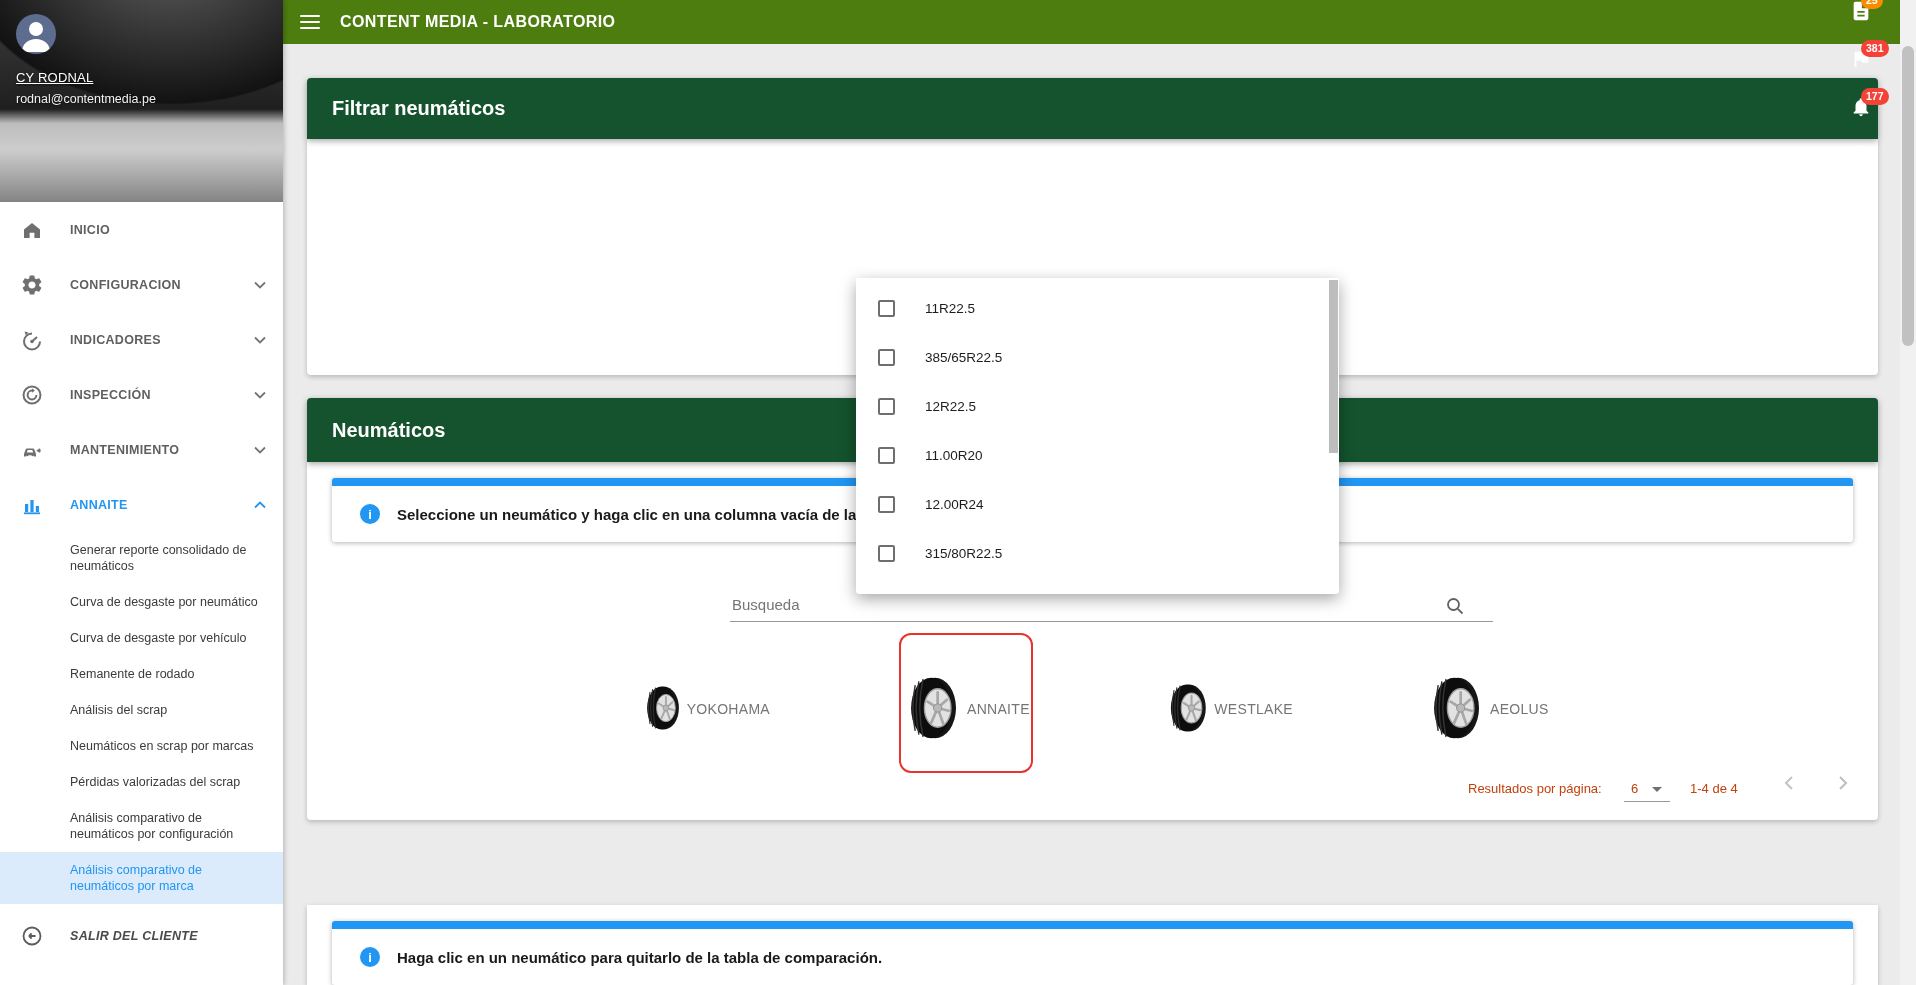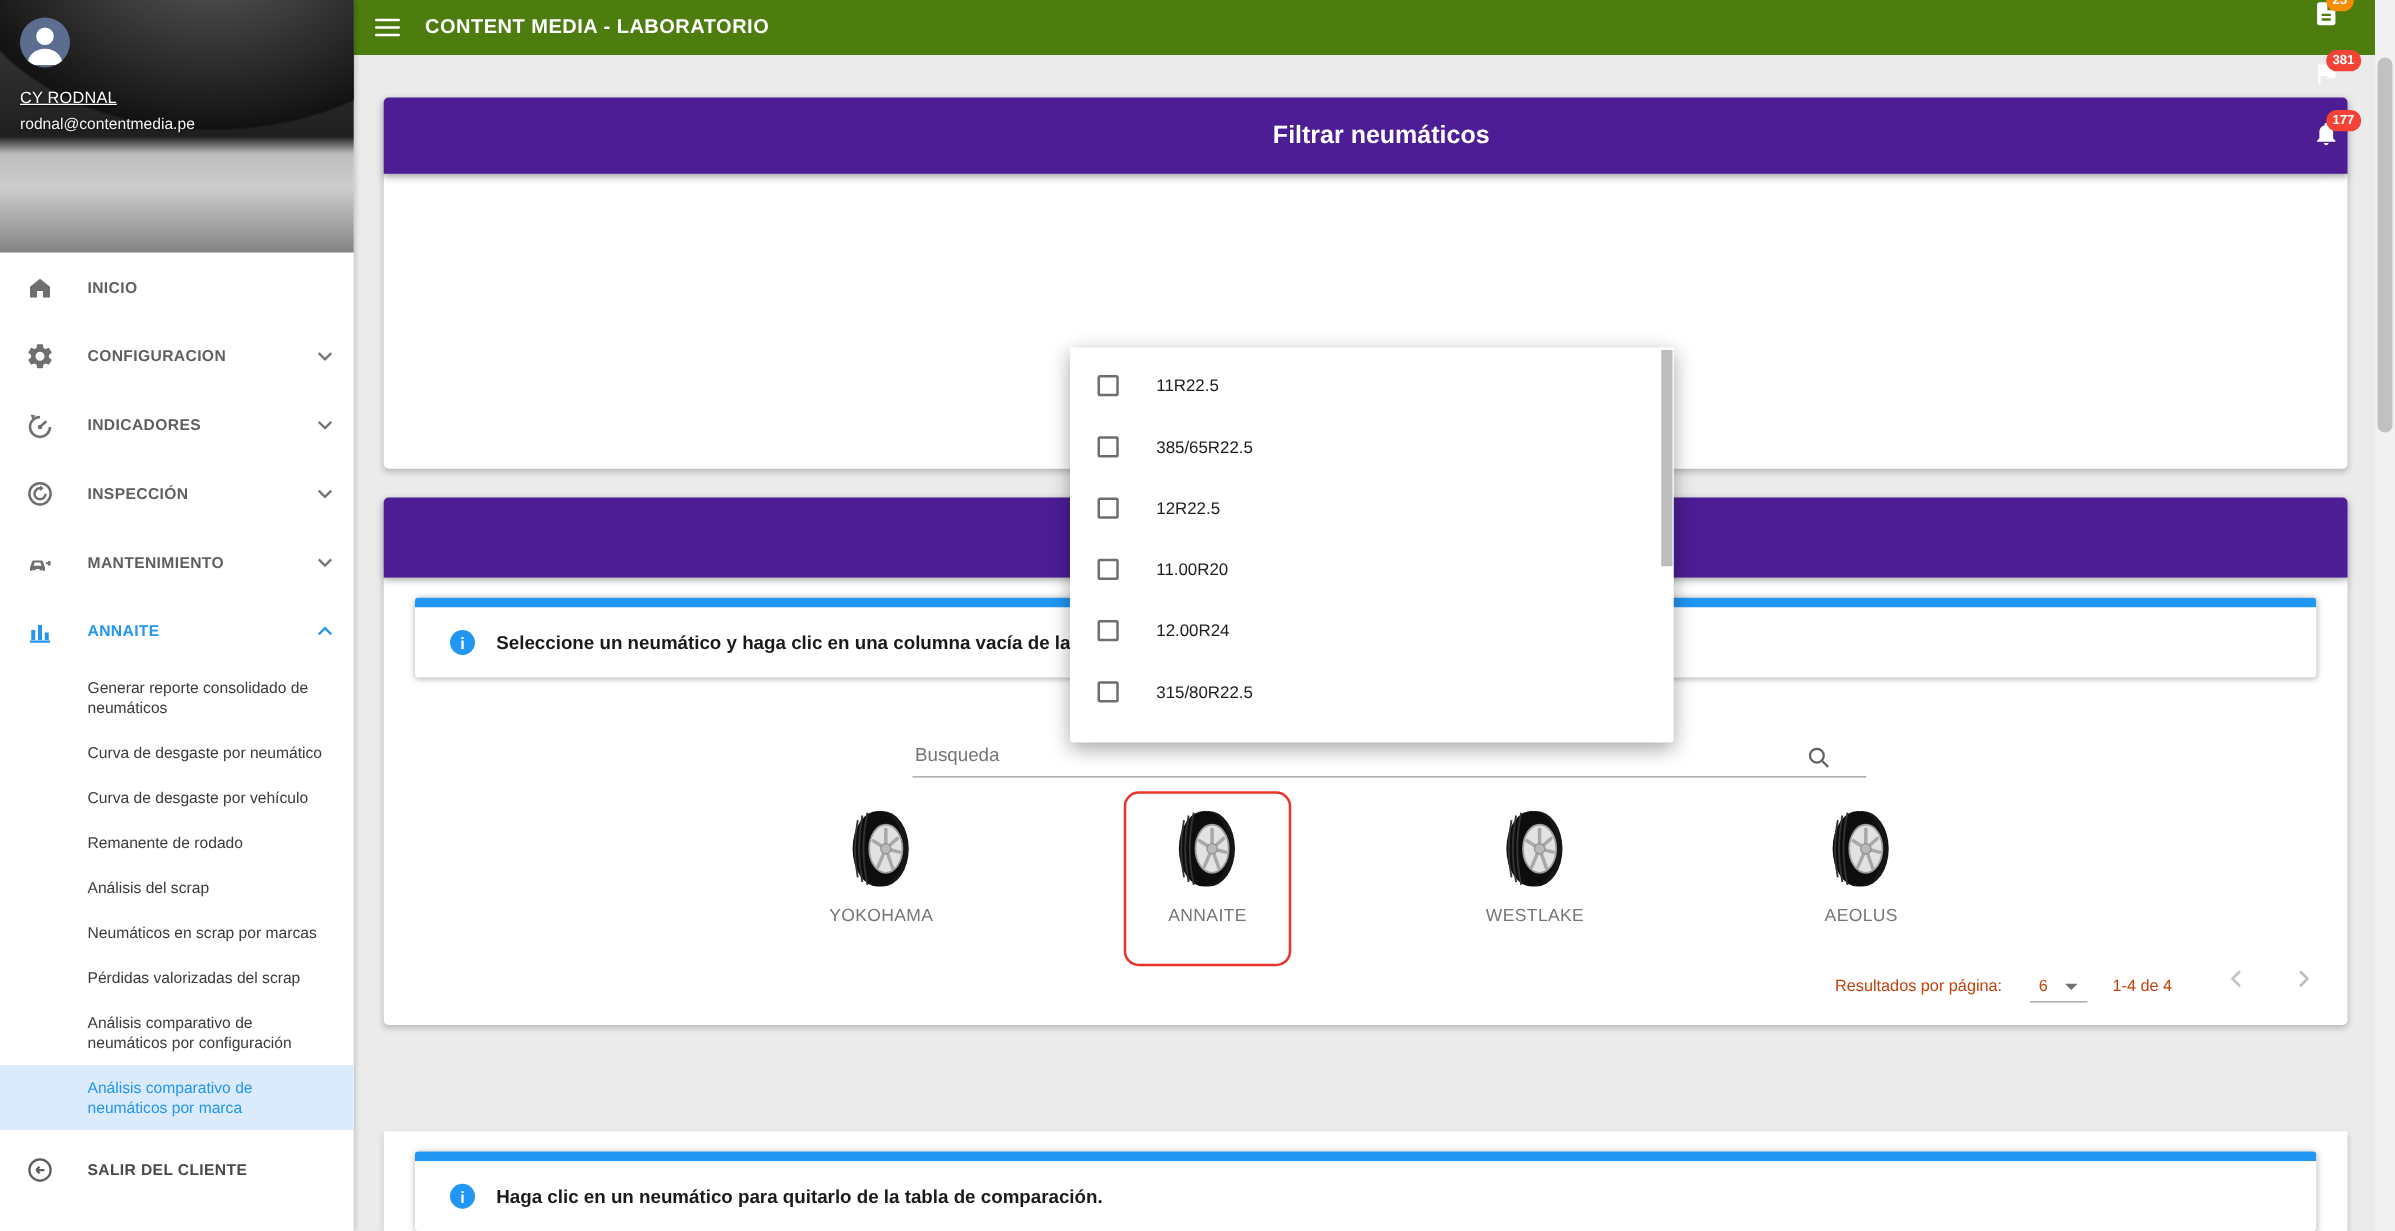"Filtrar neumáticos" .panel-header { background: #4c1d95 -> #14532d; justify-content: center -> none }
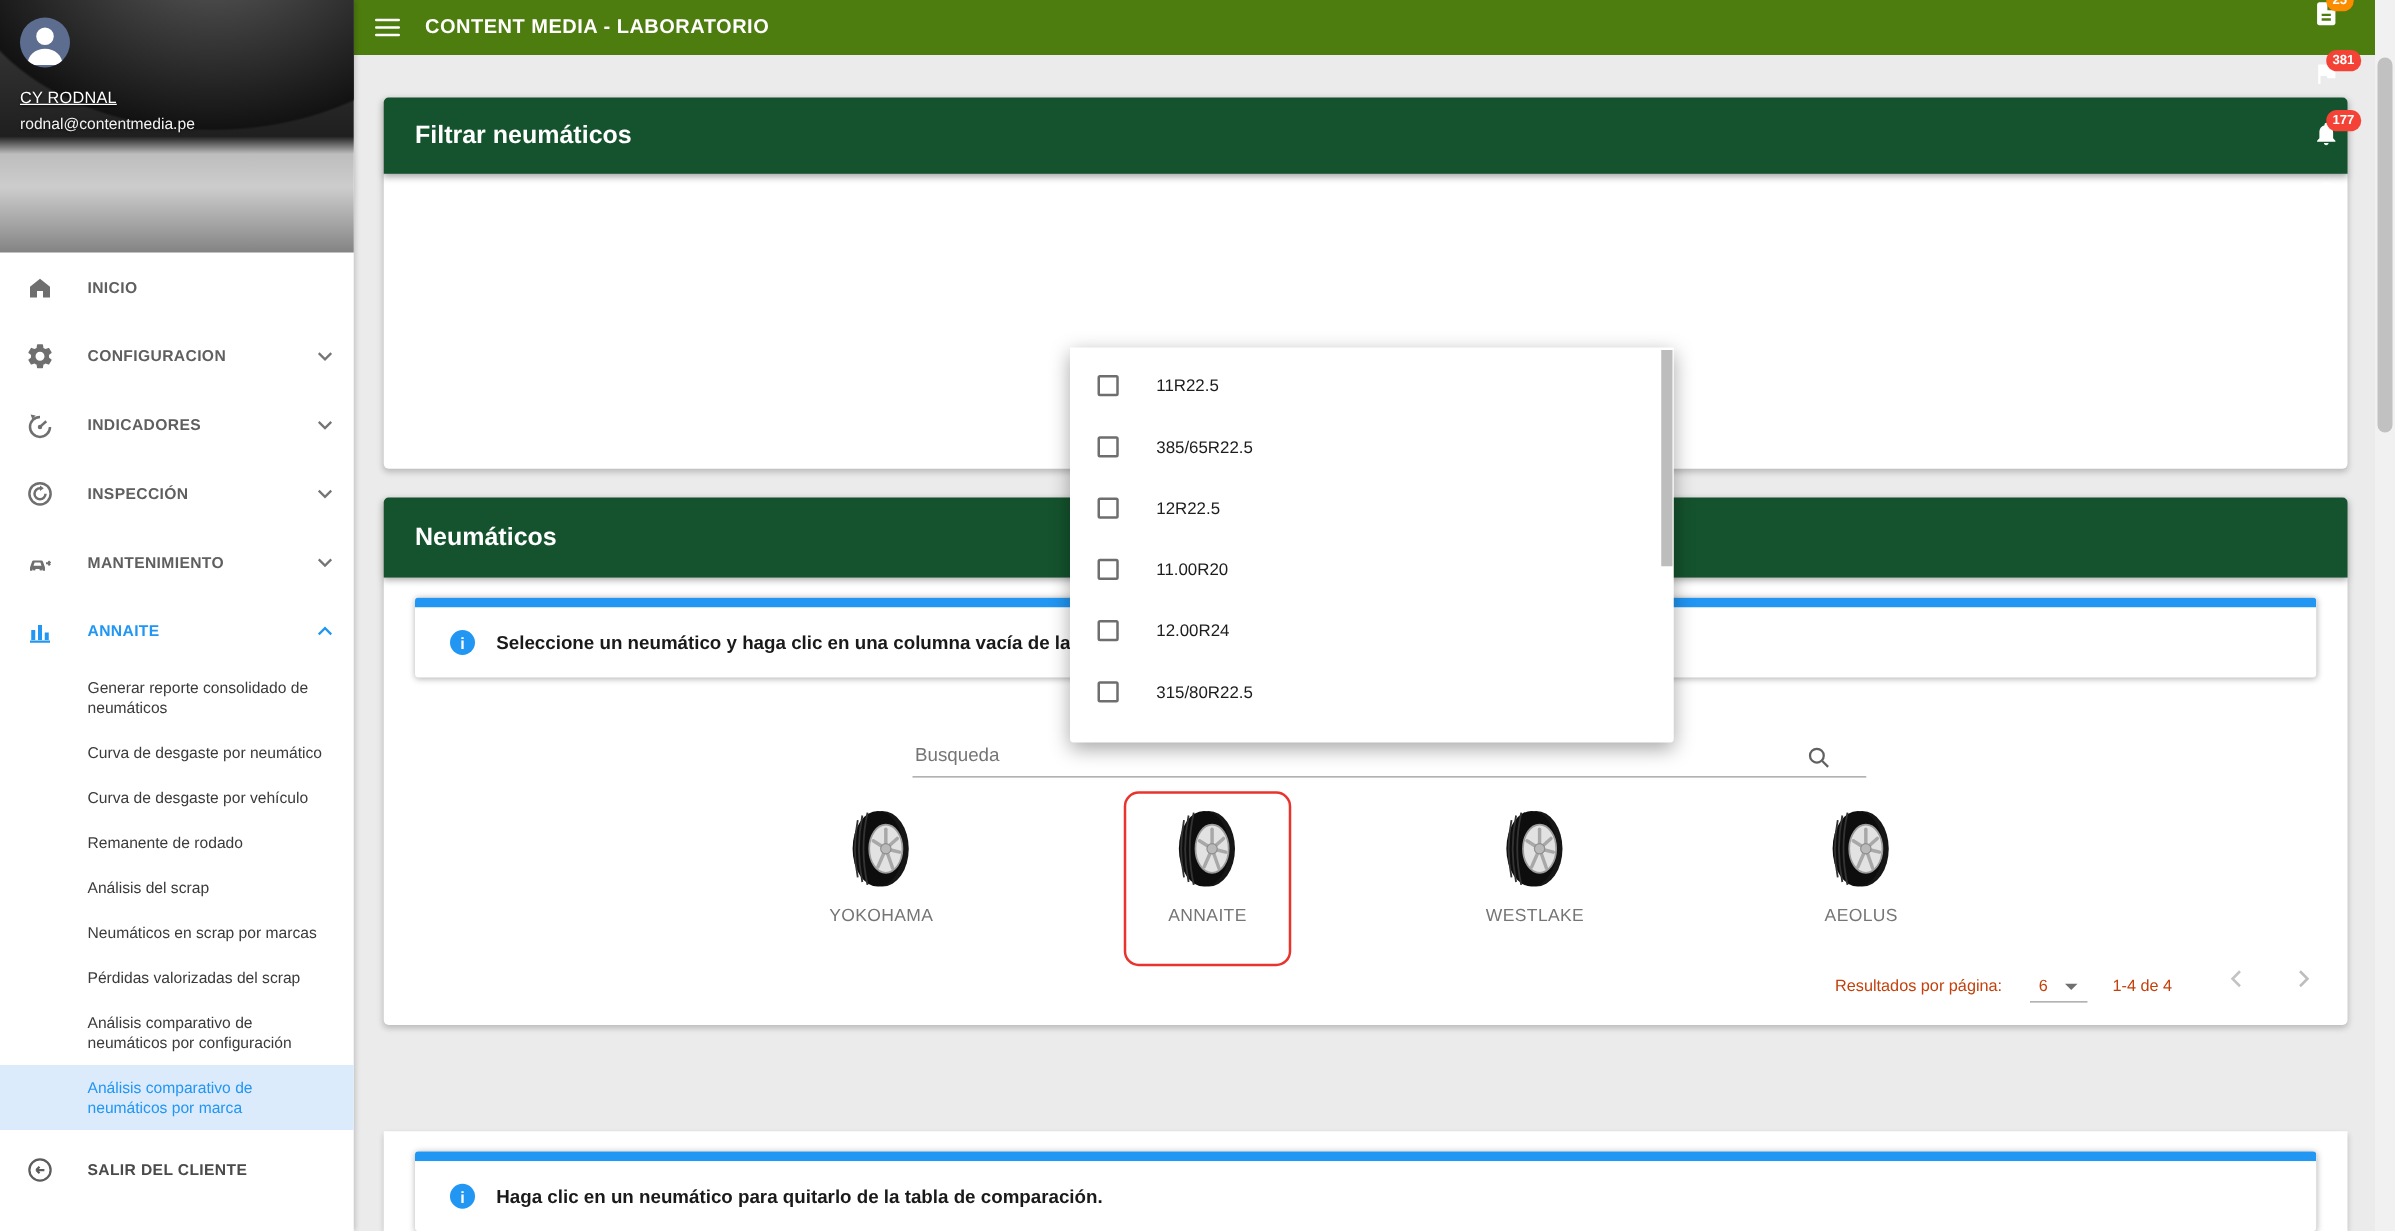"YOKOHAMA" .tire-tile { flex-direction: column -> row }
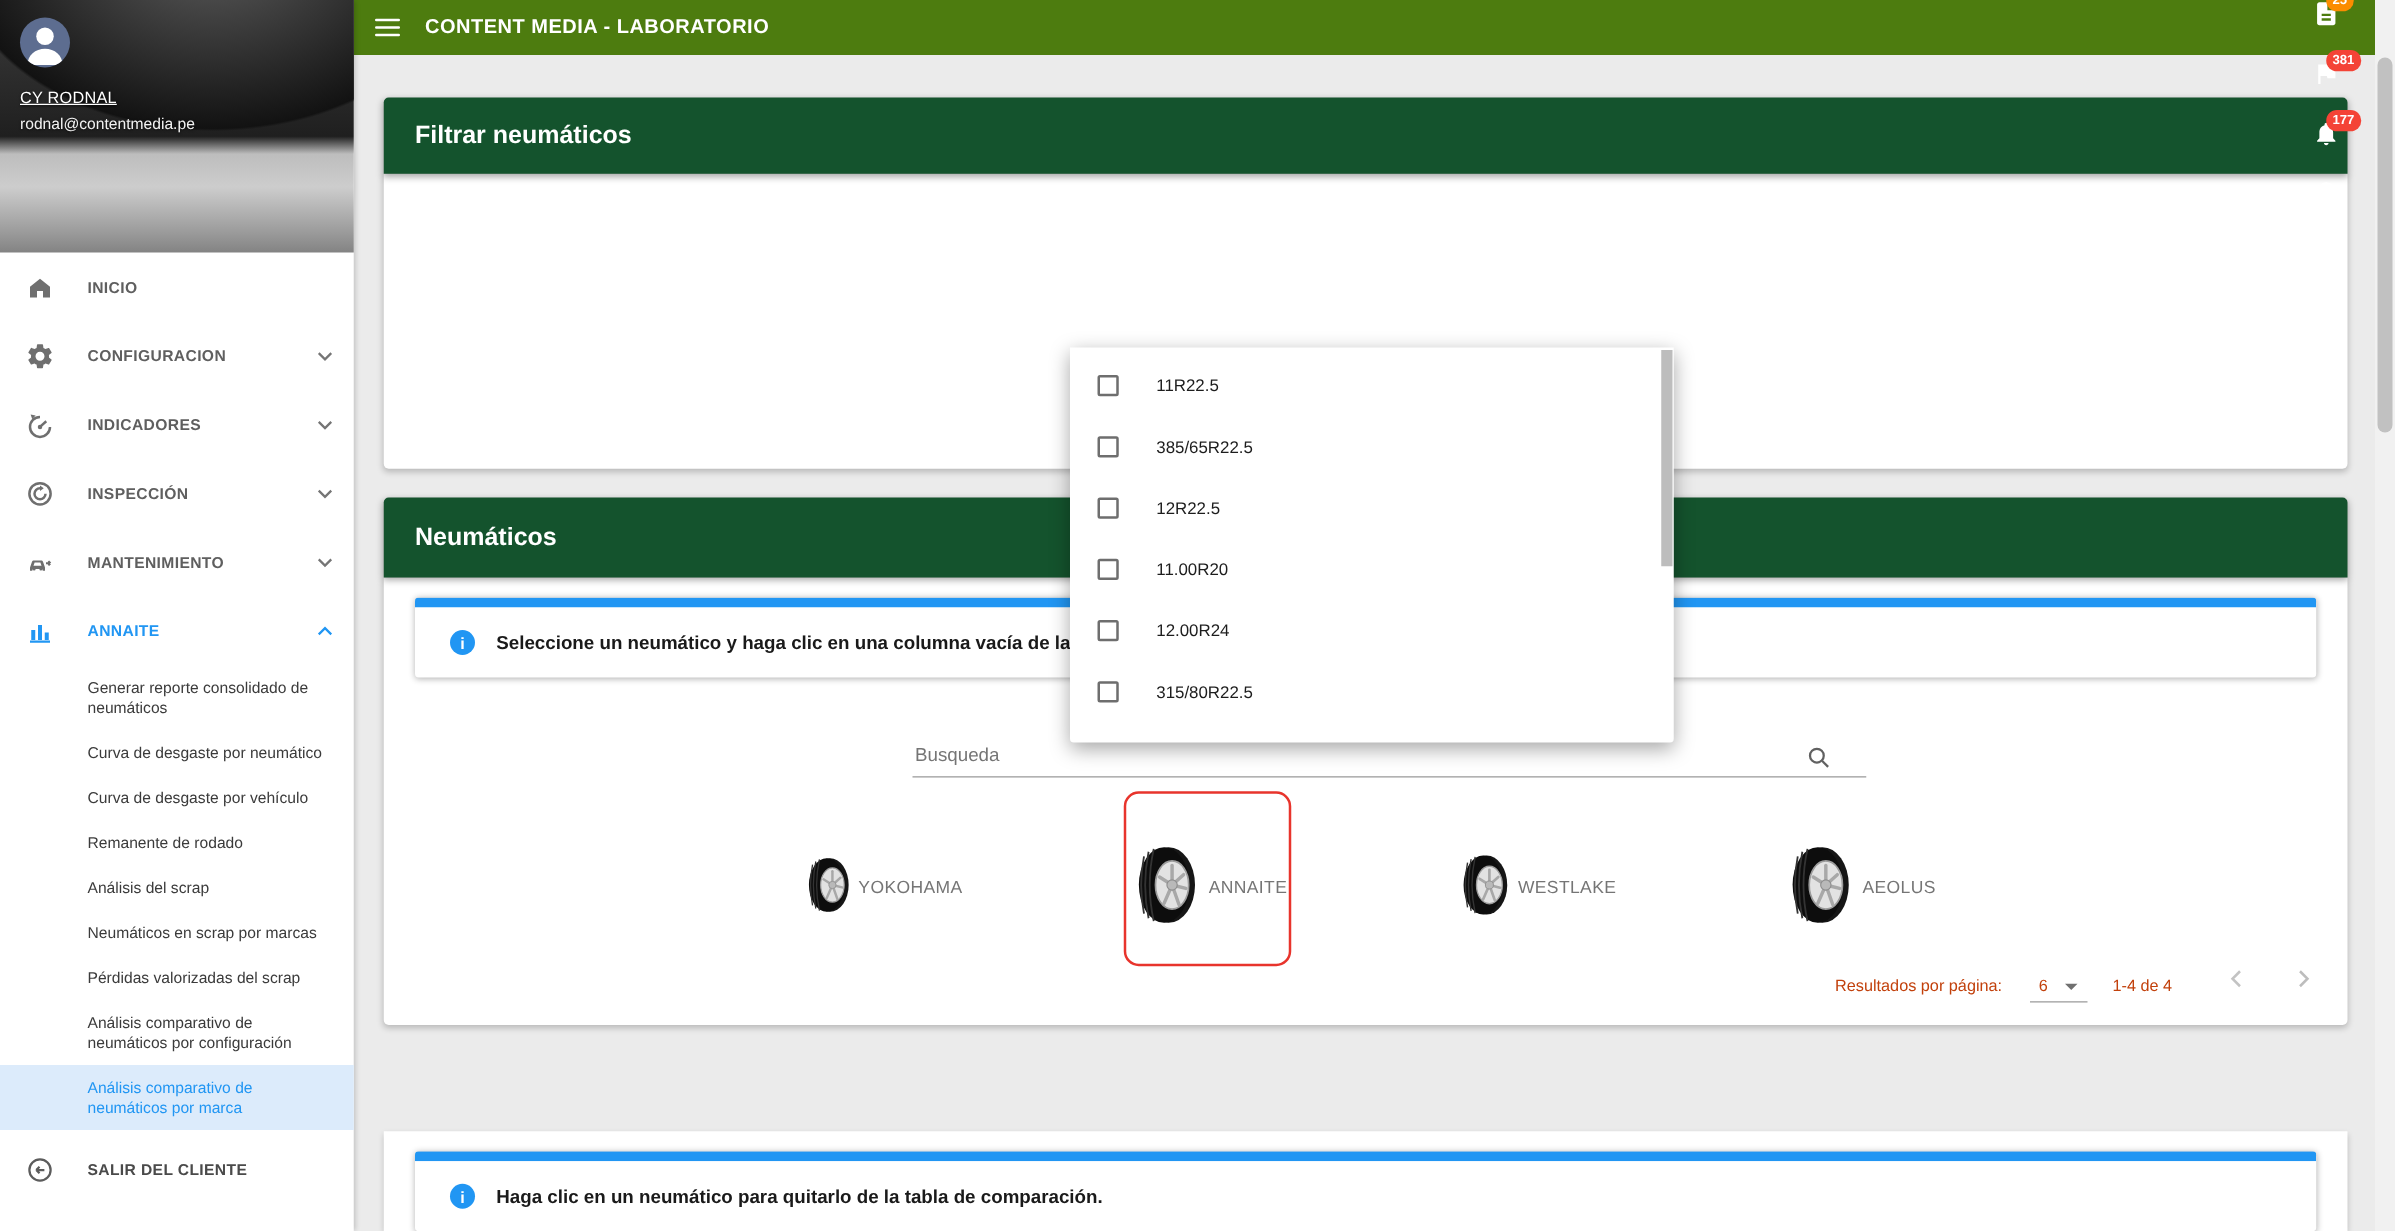"SALIR DEL CLIENTE" .logout { font-style: none -> italic }
